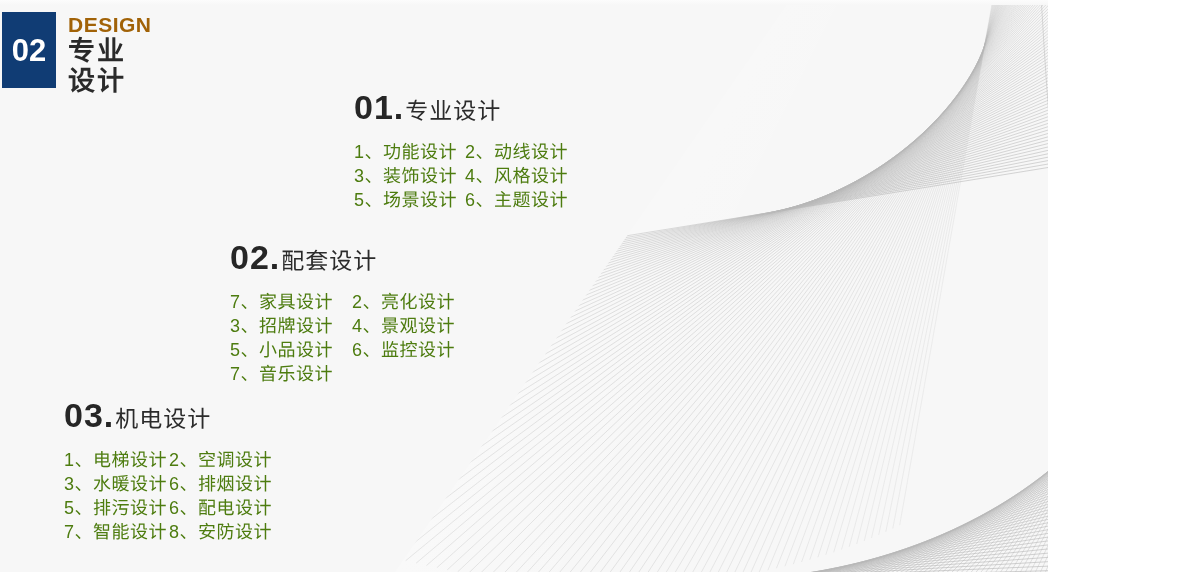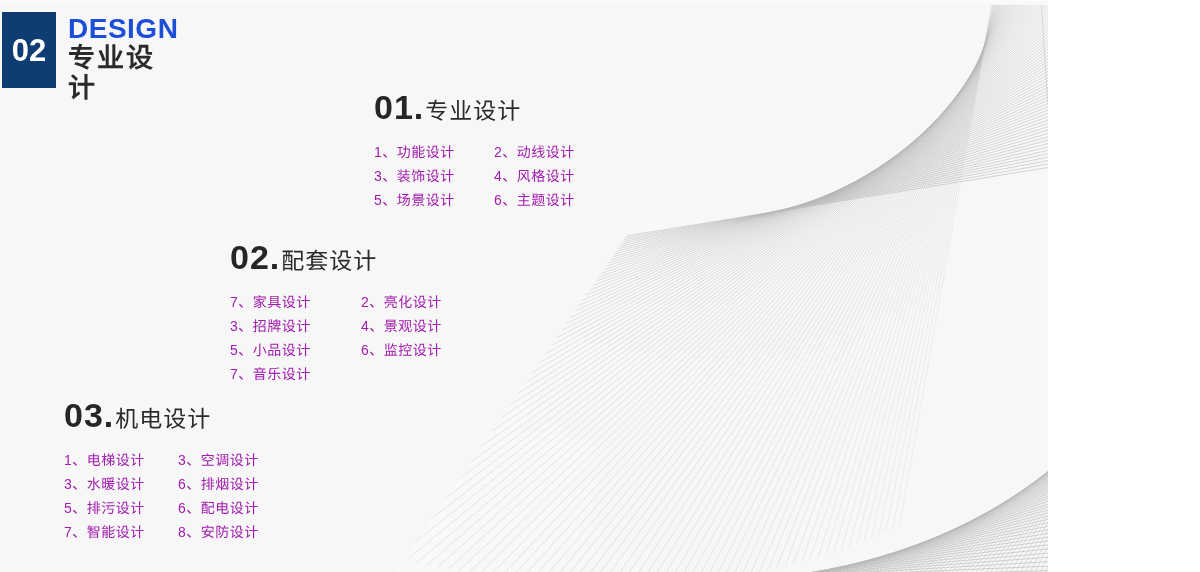"DESIGN" .title-en { color: #1d4ed8 -> #a16207; font-size: 28px -> 21px }
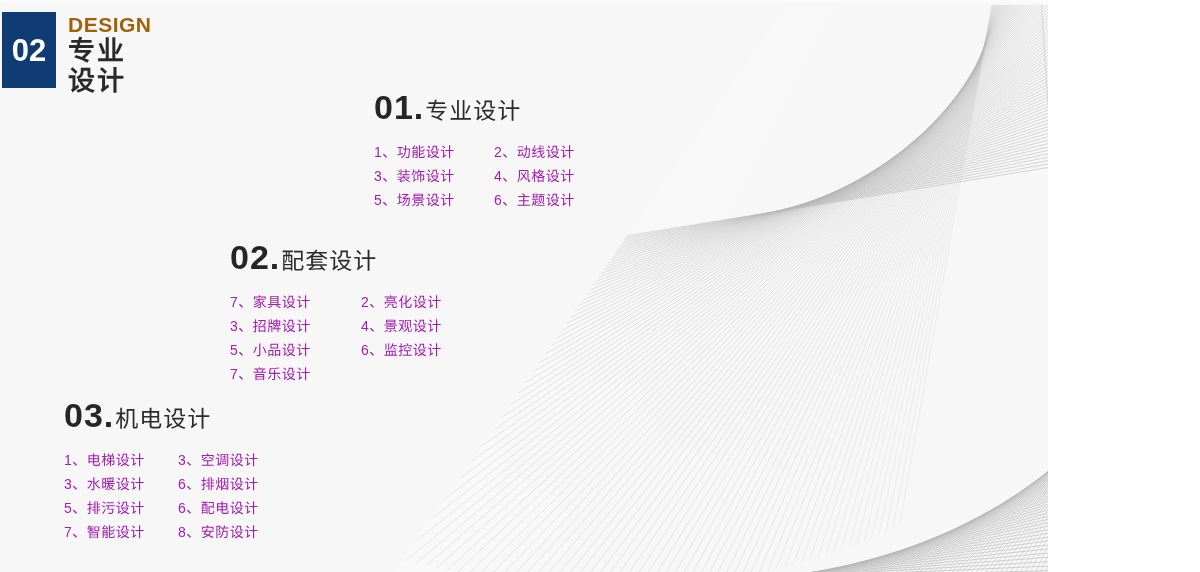"01" #block-01 { left: 374px -> 354px }
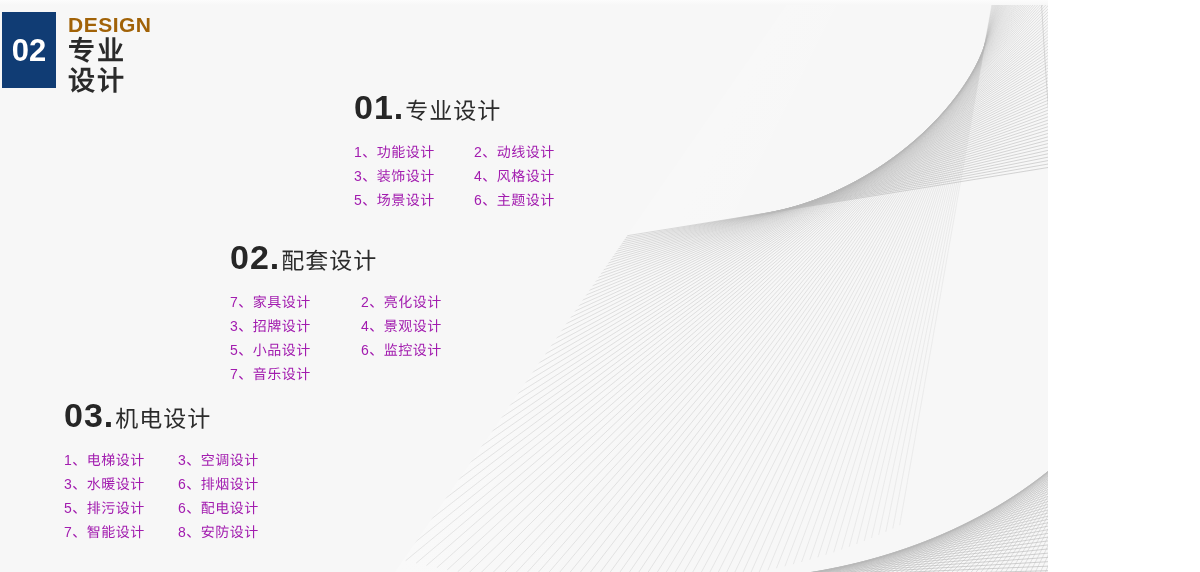"1、功能设计" .list-row { color: #a21caf -> #4d7c0f; font-size: 14px -> 18px; gap: 9px -> none }
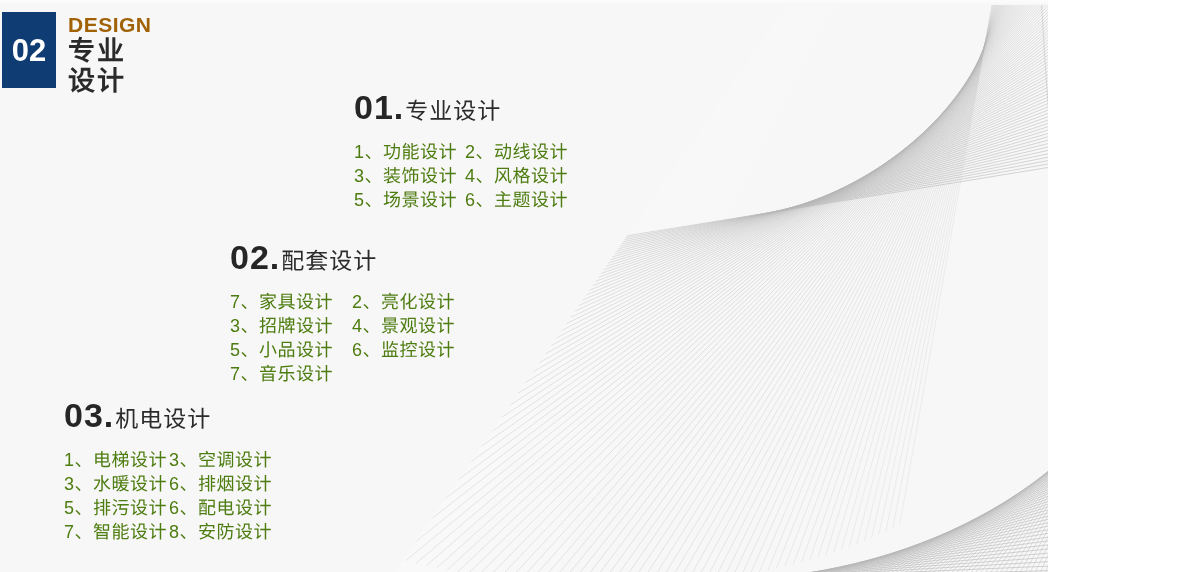"3、空调设计" span.list-item { text: 3 -> 2 }
